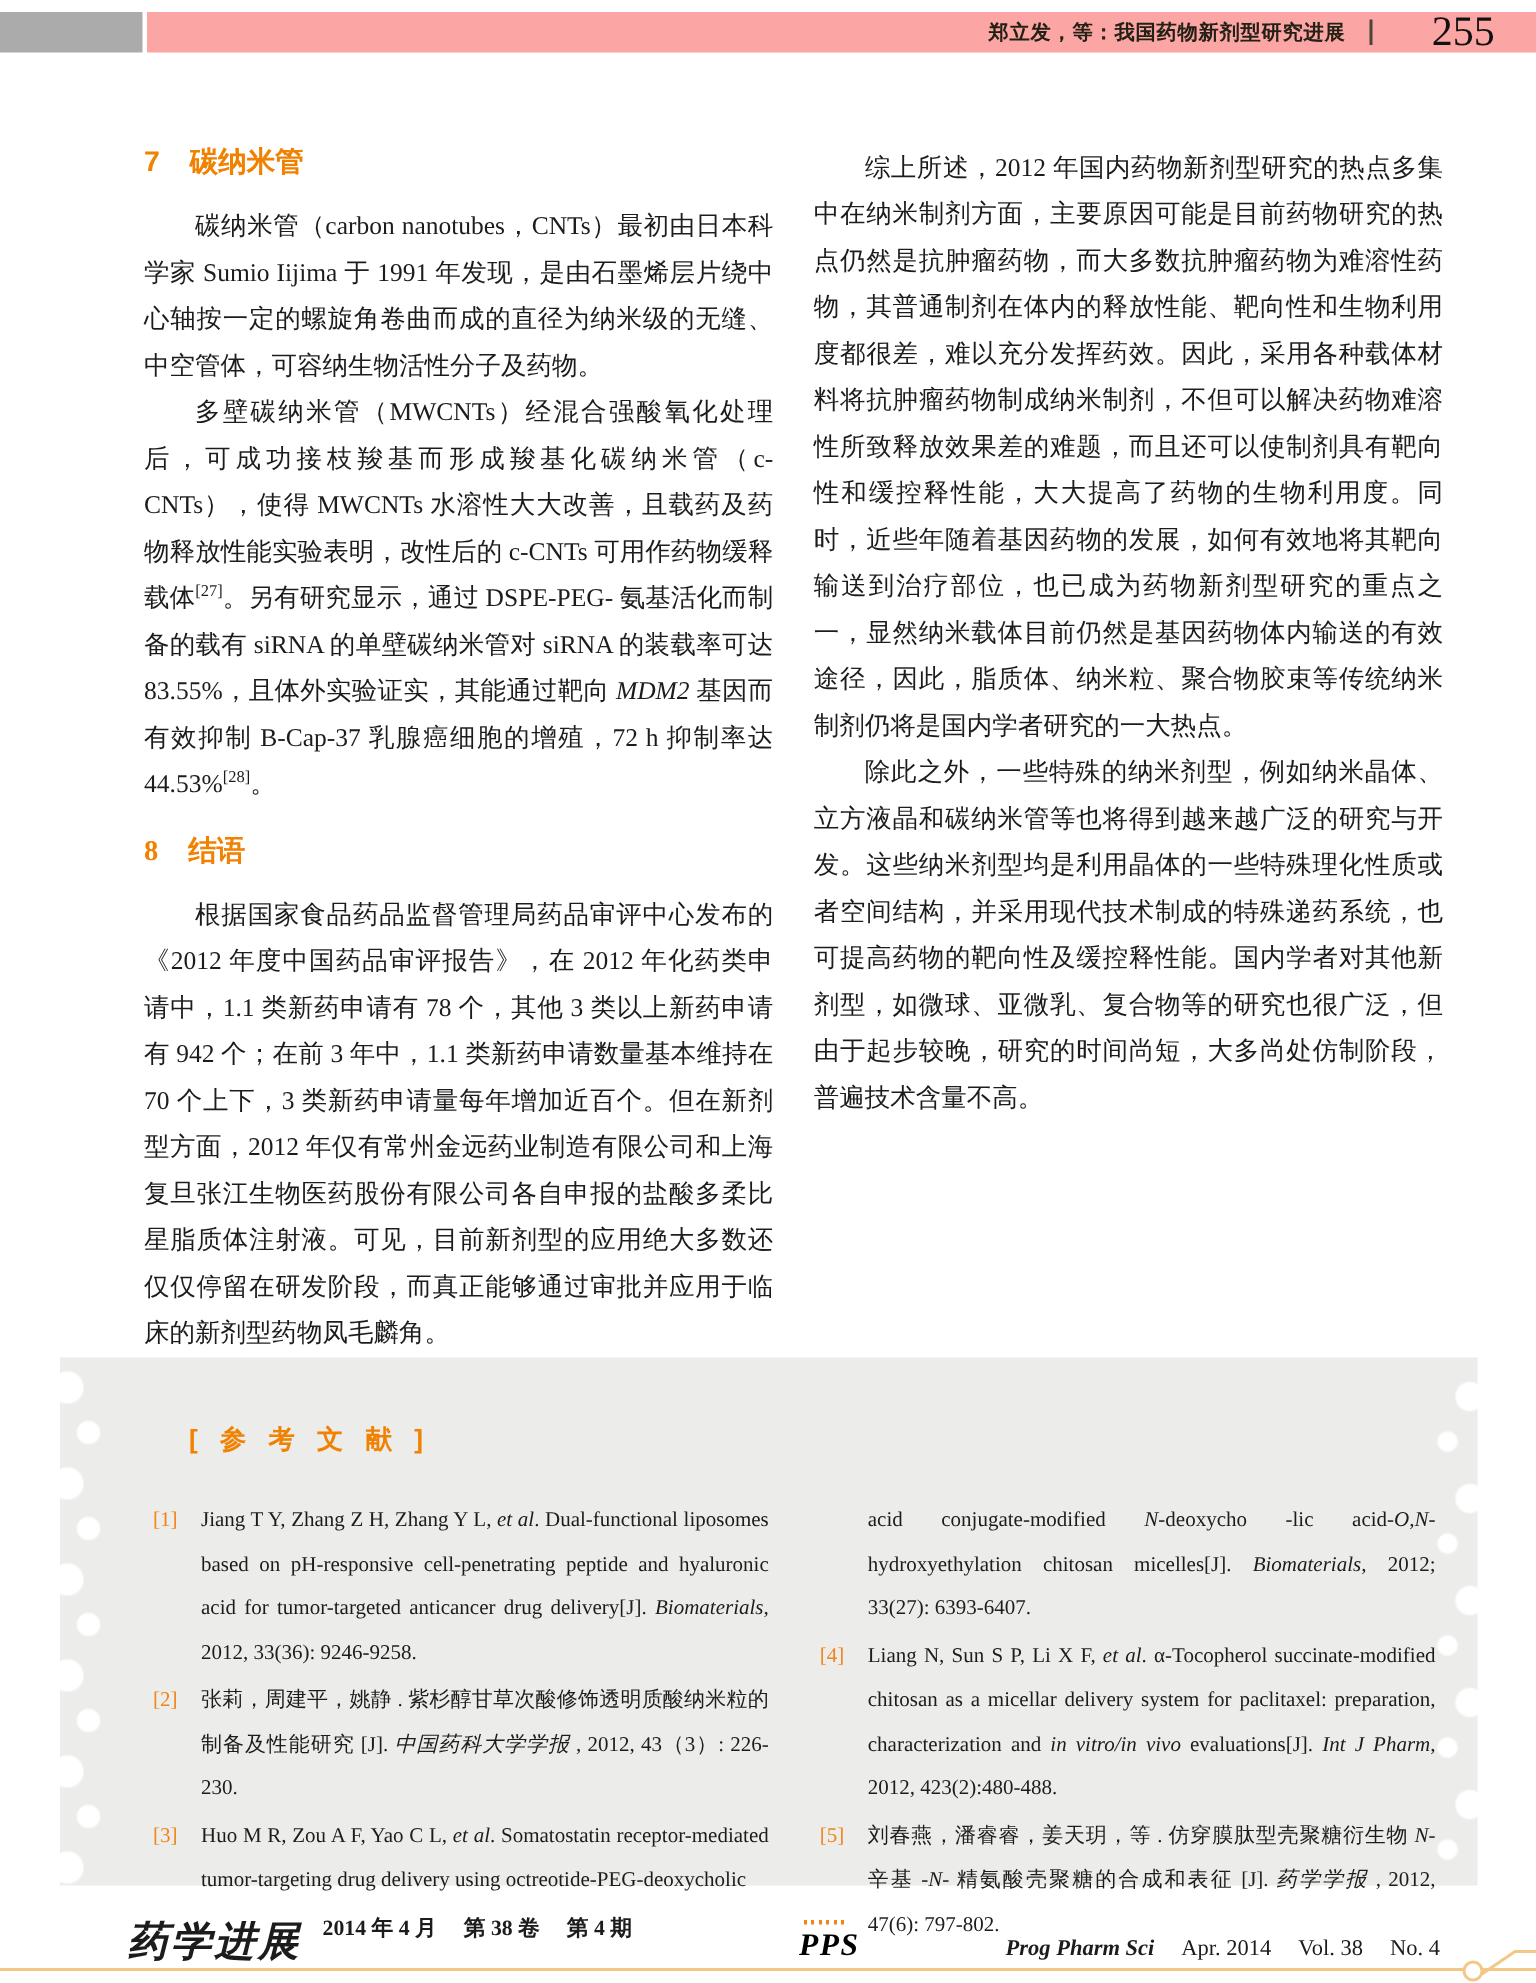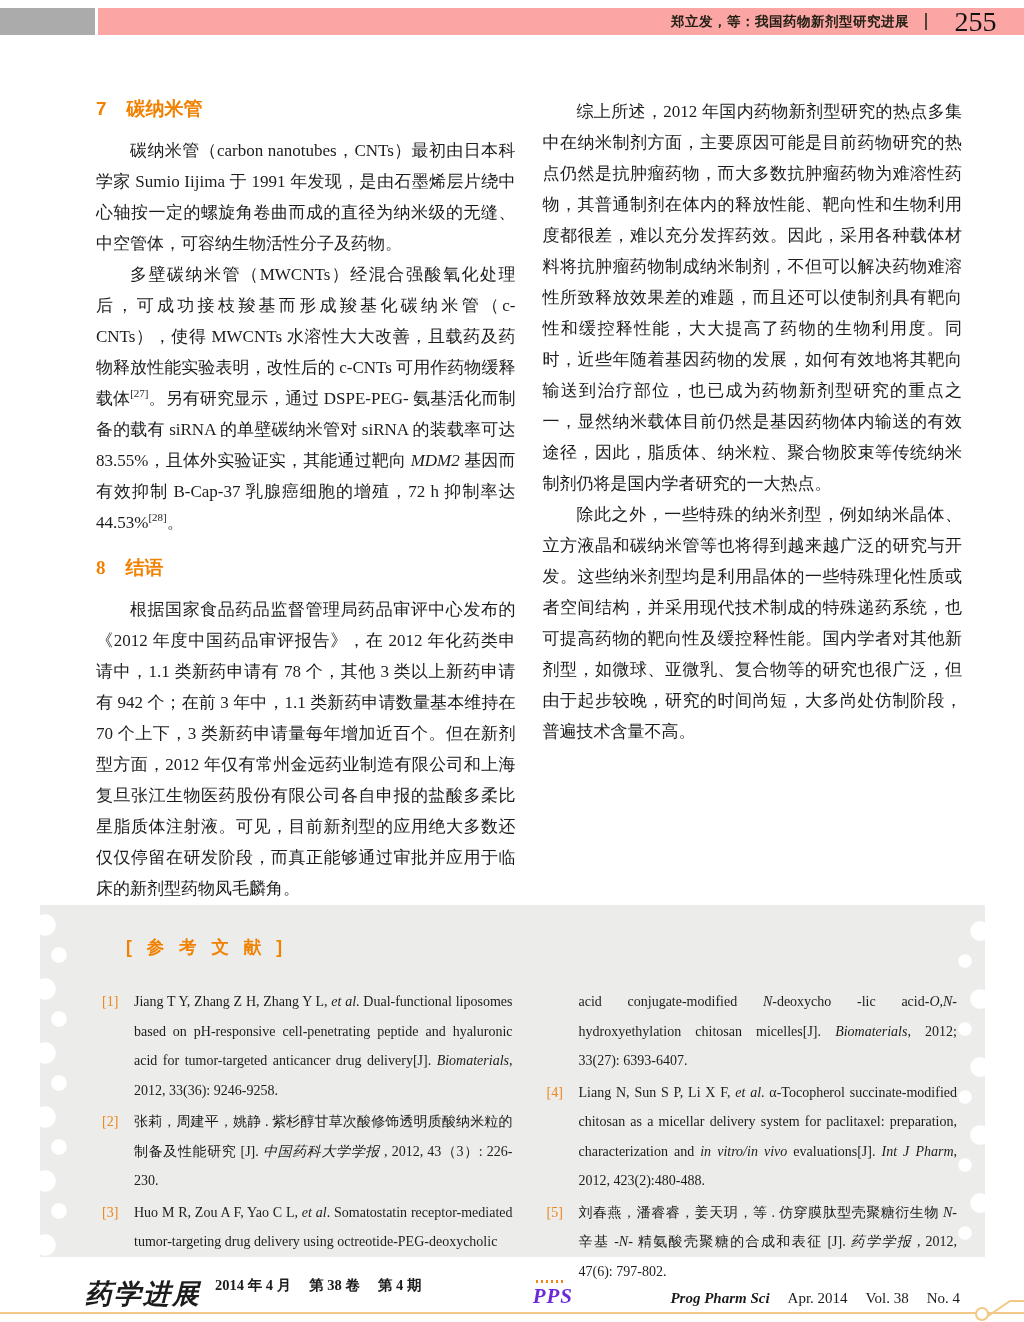"255" .page-number { padding-left: none -> 12px }
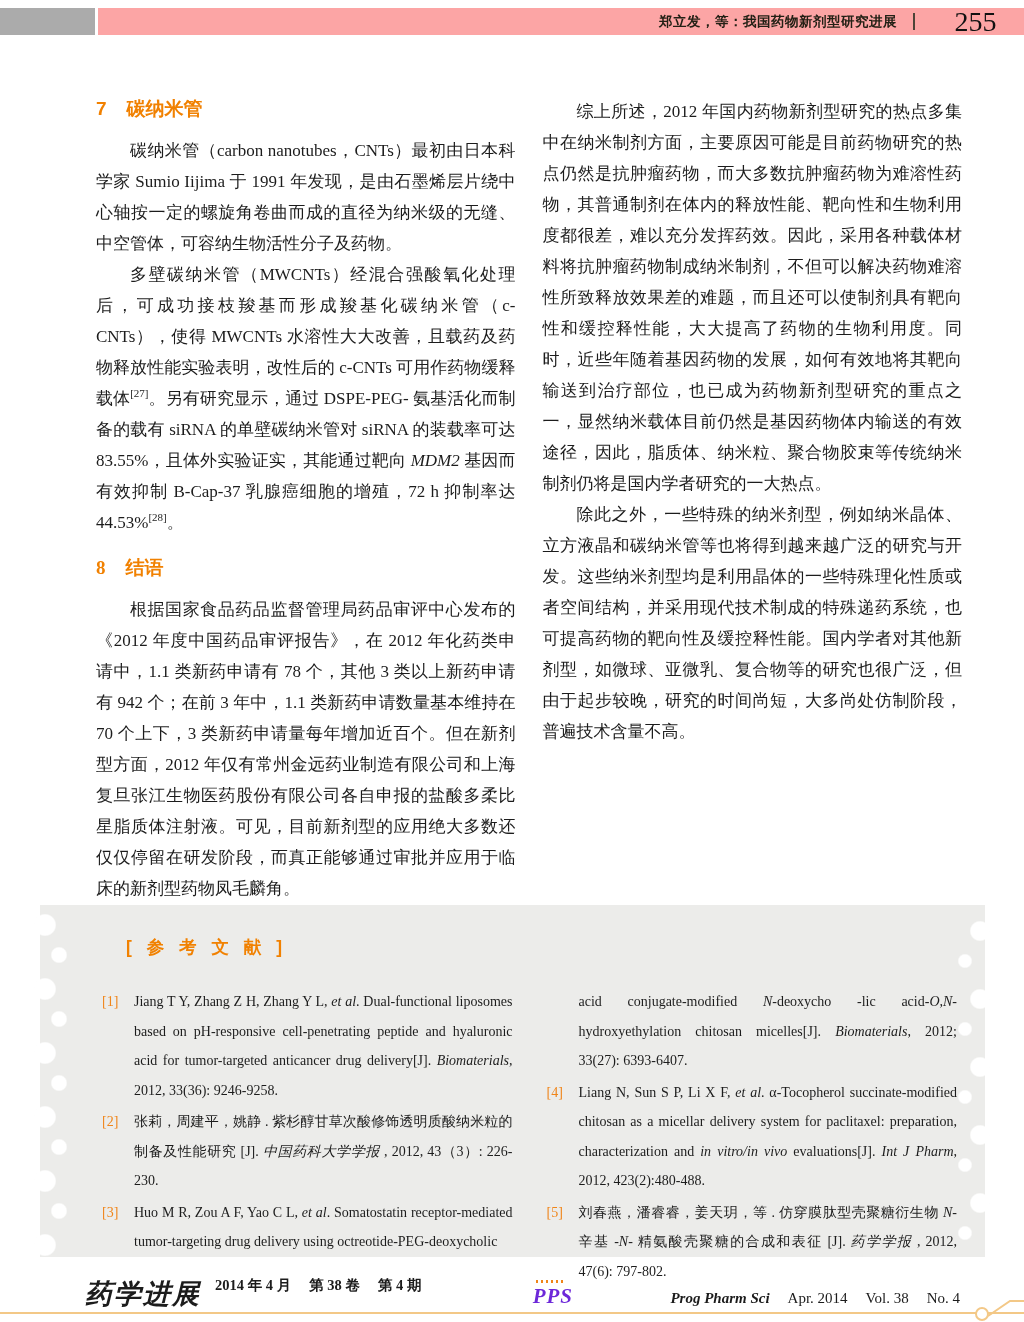"[ 参 考 文 献" .refs-inner { padding: 30px 28px 0 62px -> 42px 28px 0 62px }
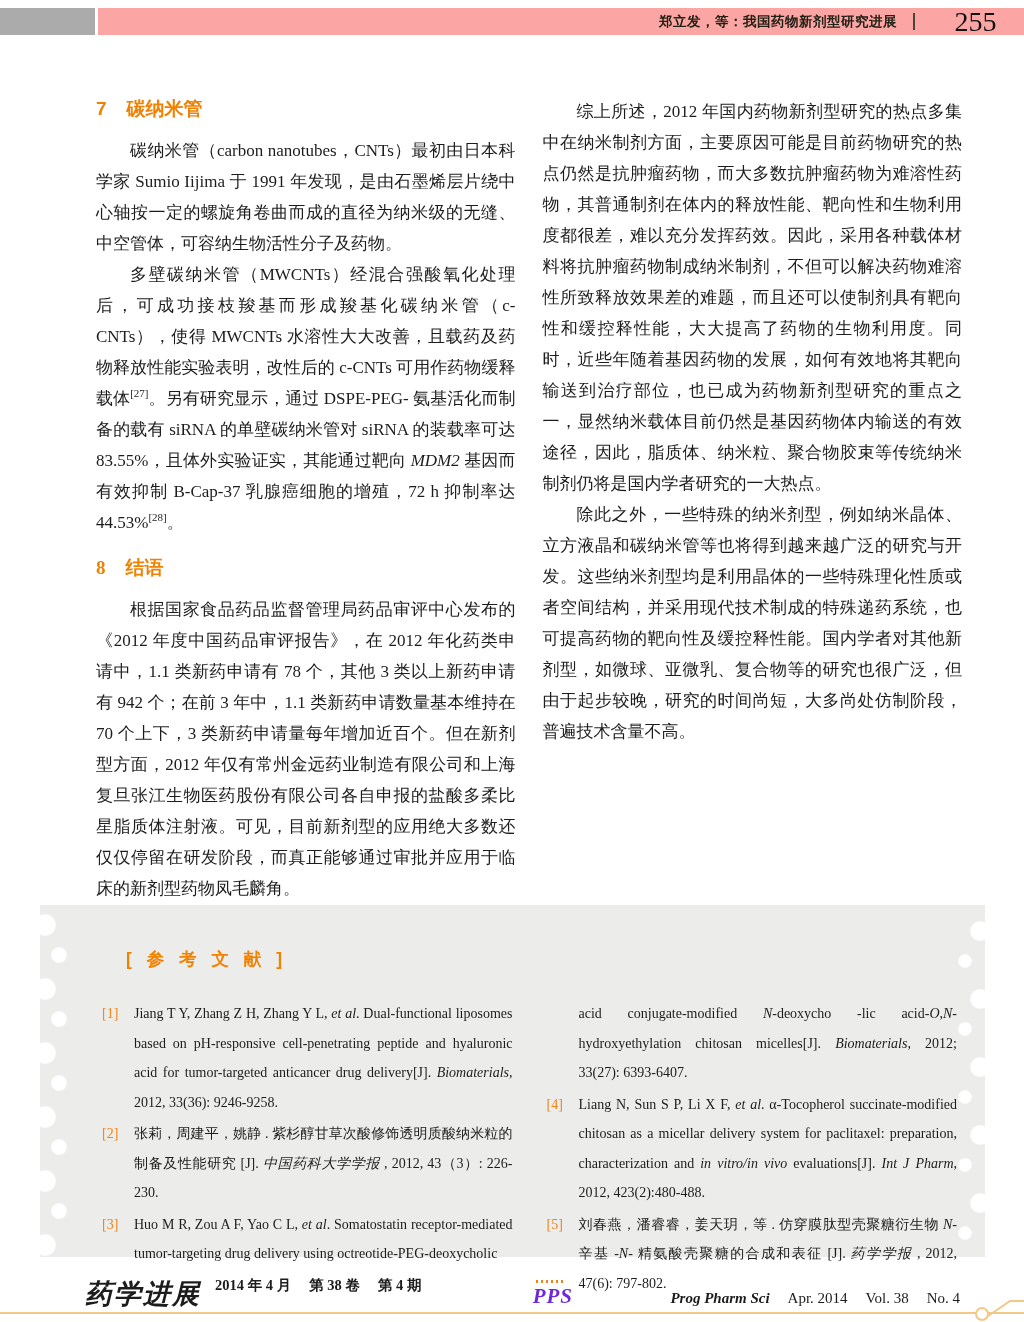"PPS" .pps { color: #6d28d9 -> #000000 }
